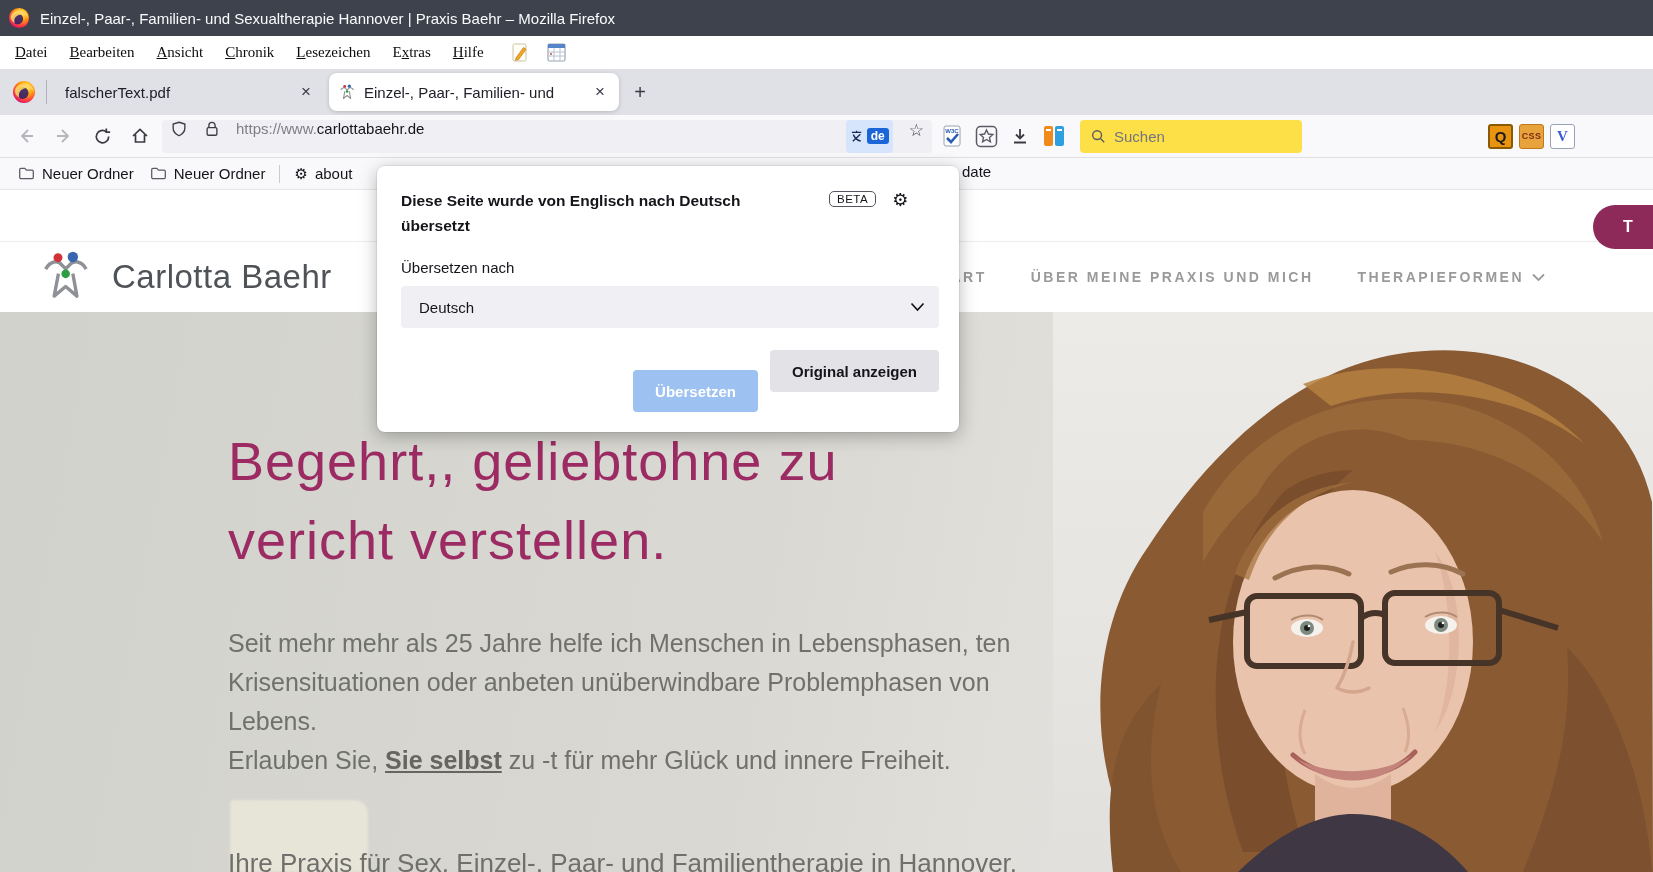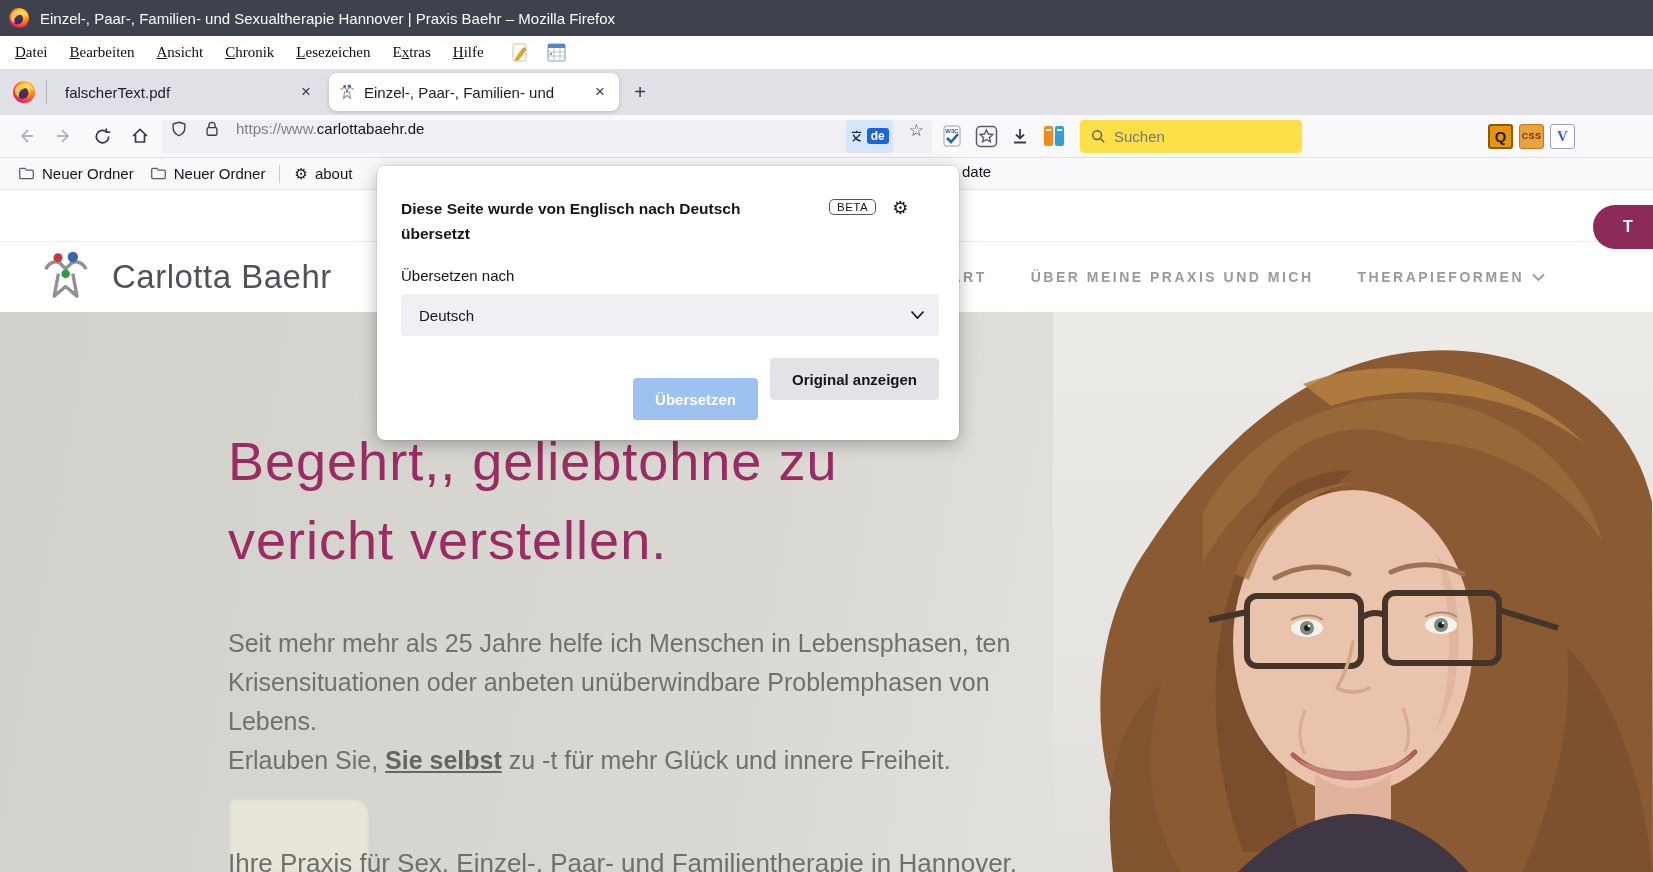"Diese Seite wurde von Englisch" .popup { padding: 30px 20px 20px 24px -> 22px 20px 20px 24px }
